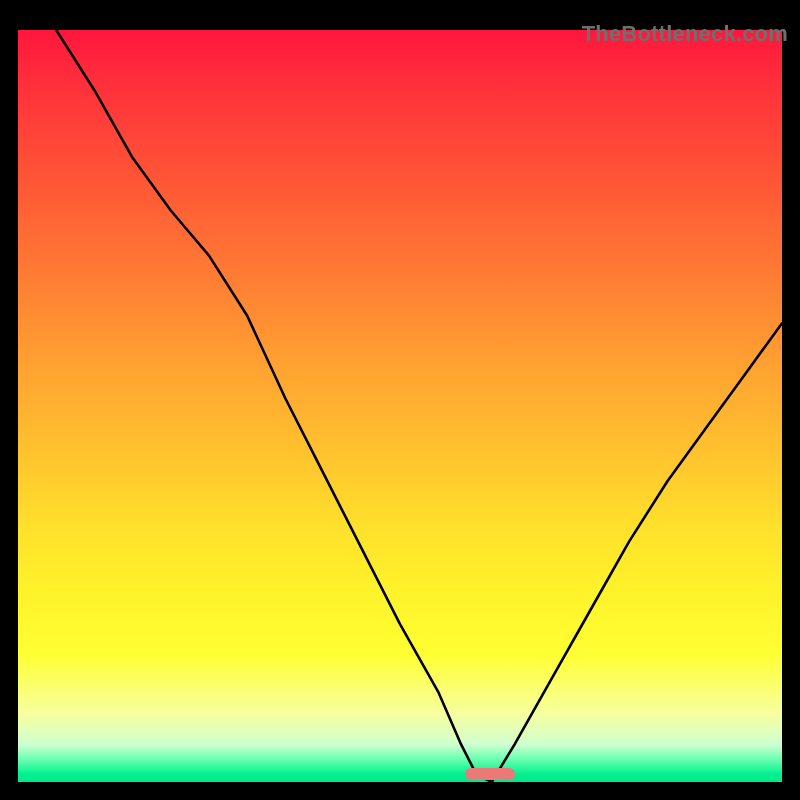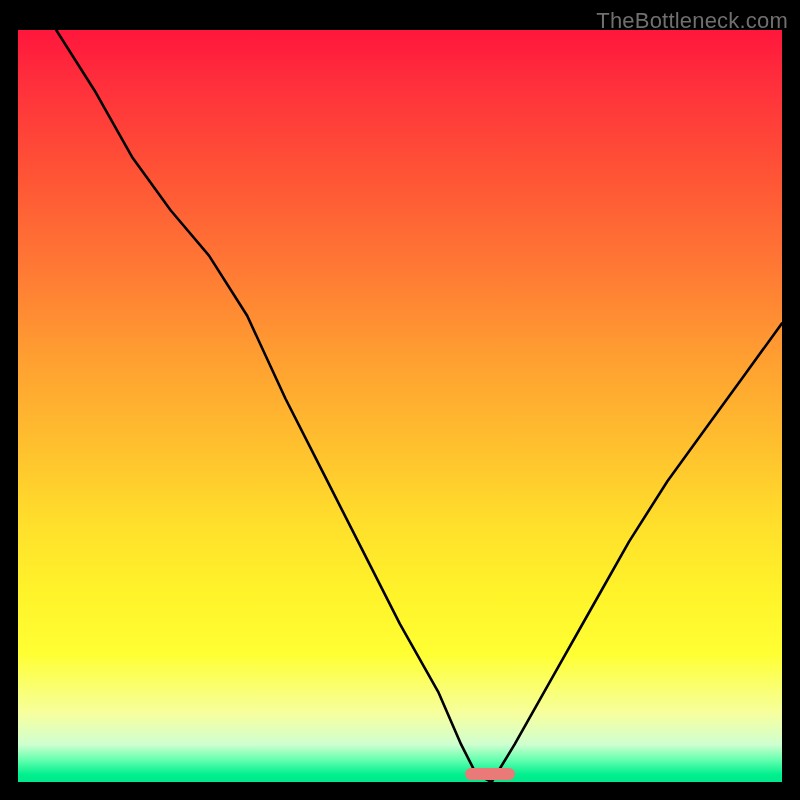"TheBottleneck.com" .watermark { font-weight: 400 -> 700; top: 8px -> 21px }
